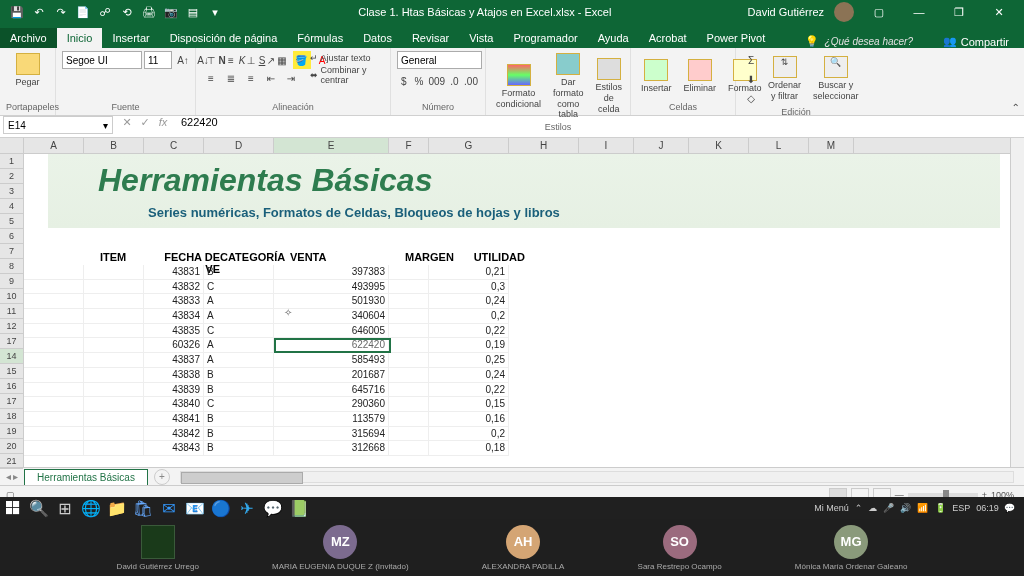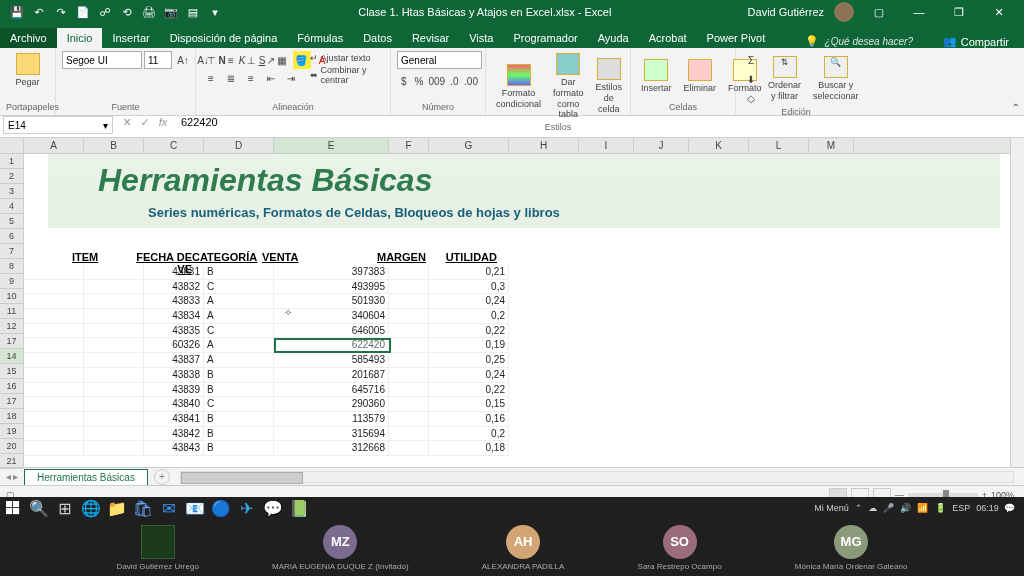"ITEM" div.thead { left: 48px -> 76px; text-decoration: underline -> none }
